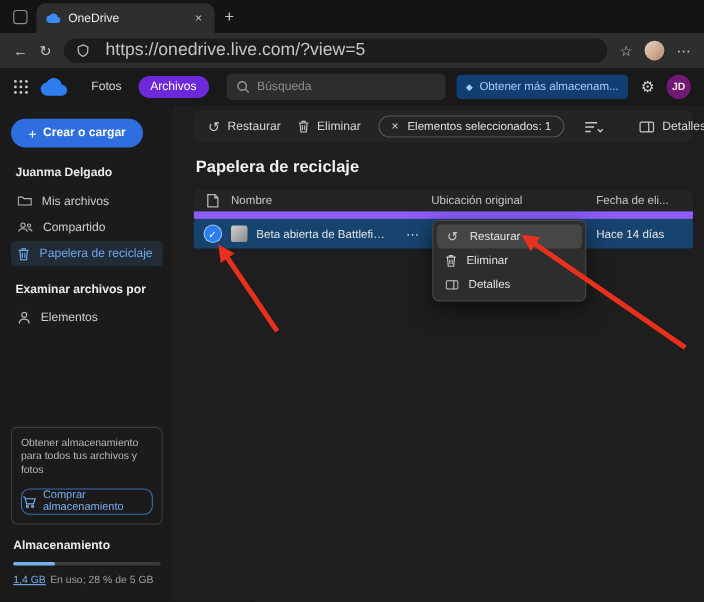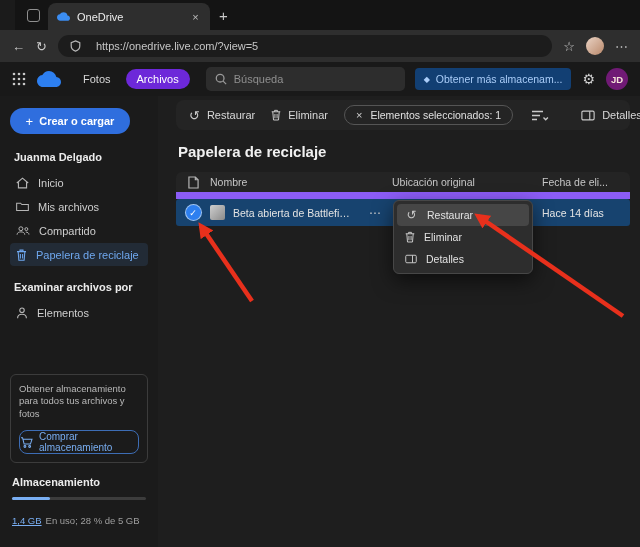"OneDrive" .tabstrip { margin-left: 15px -> none }
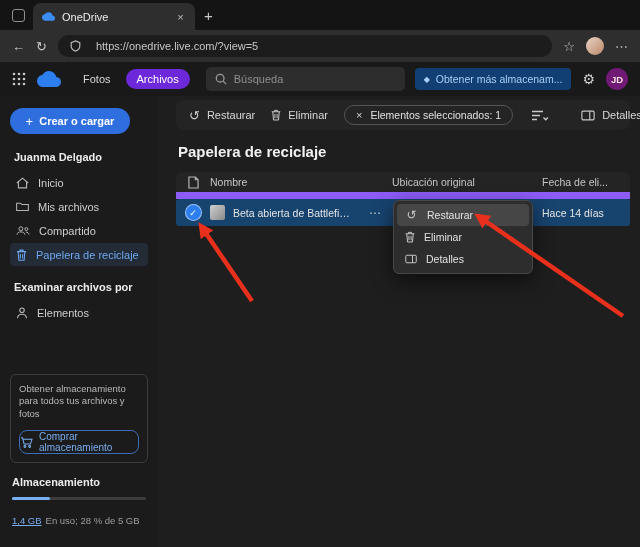"https://onedrive.live.com/?view=5" .url-text { font-size: 11px -> 16px }
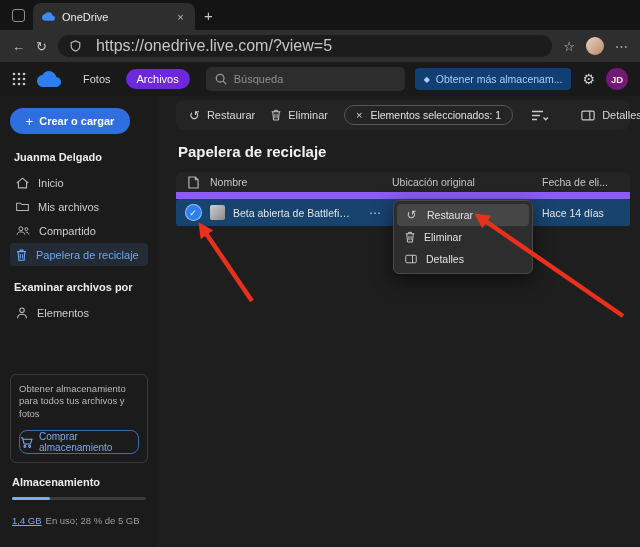"Inicio" div.nav-item { html: <div> <svg> <path></path> </svg> <span>Inicio</span> </div> -> none }
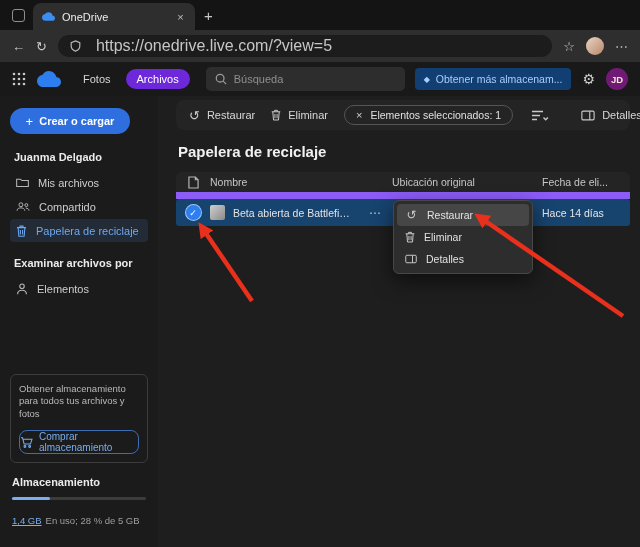"1,4 GB" .storage-text { margin: 9px 2px -> 2px 2px }
